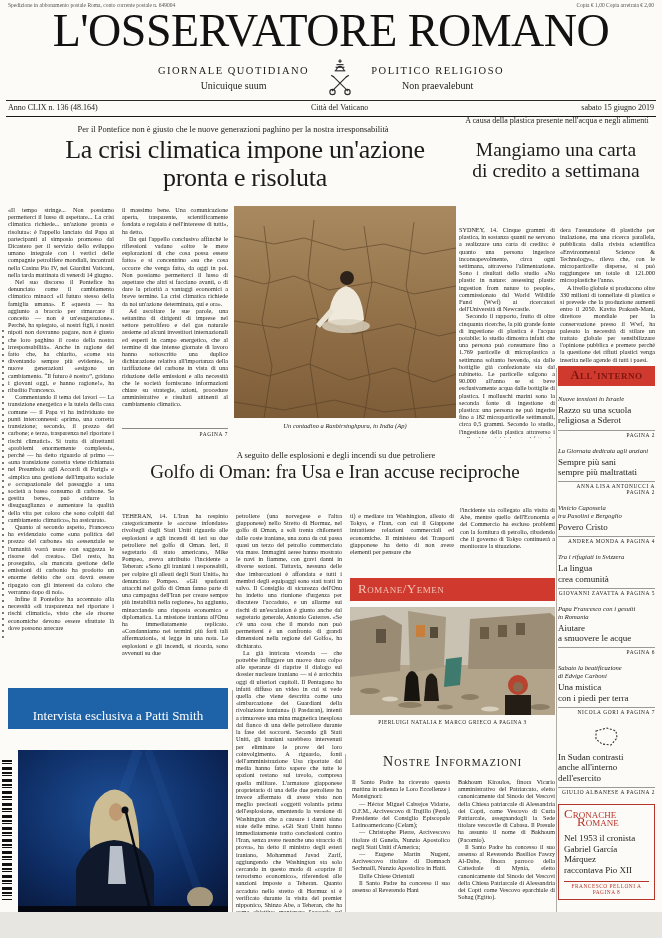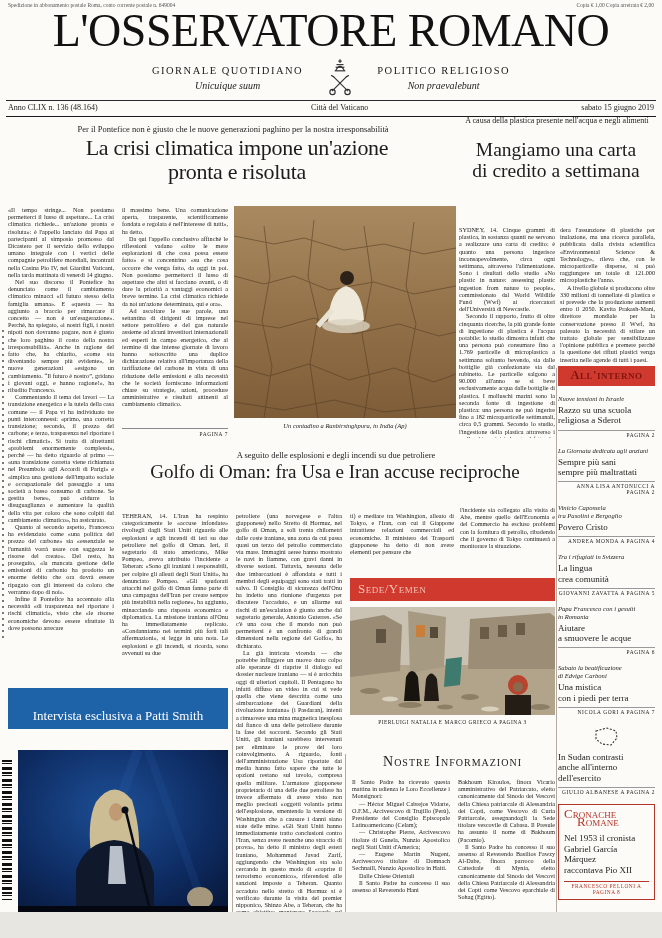"GIORNALE QUOTIDIANO" .subrow { gap: 22px -> 16px }
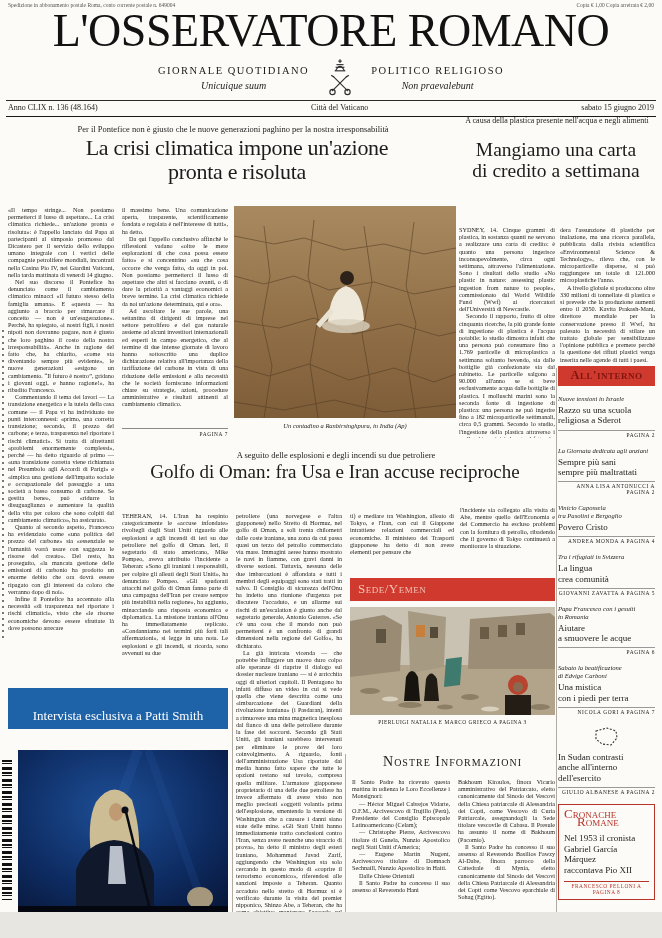"Unicuique suum" .motto { font-style: italic -> none }
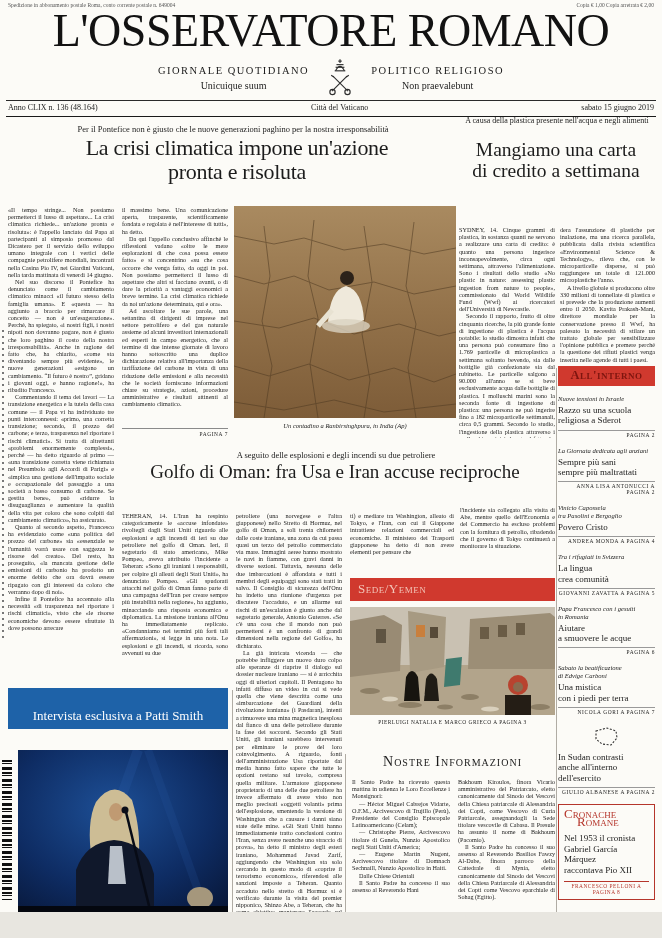"La crisi climatica impone un'azione" .climate-headline { font-size: 22px -> 26px; left: 8px -> 16px }
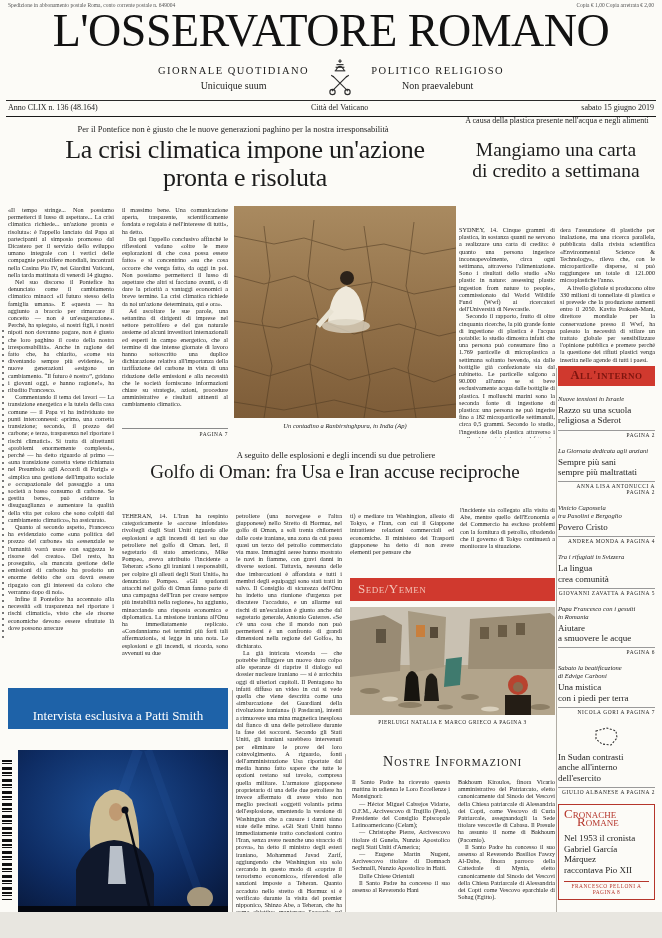"Sede/Yemen" div.focus-banner { text: Sede/Yemen -> Romane/Yemen }
